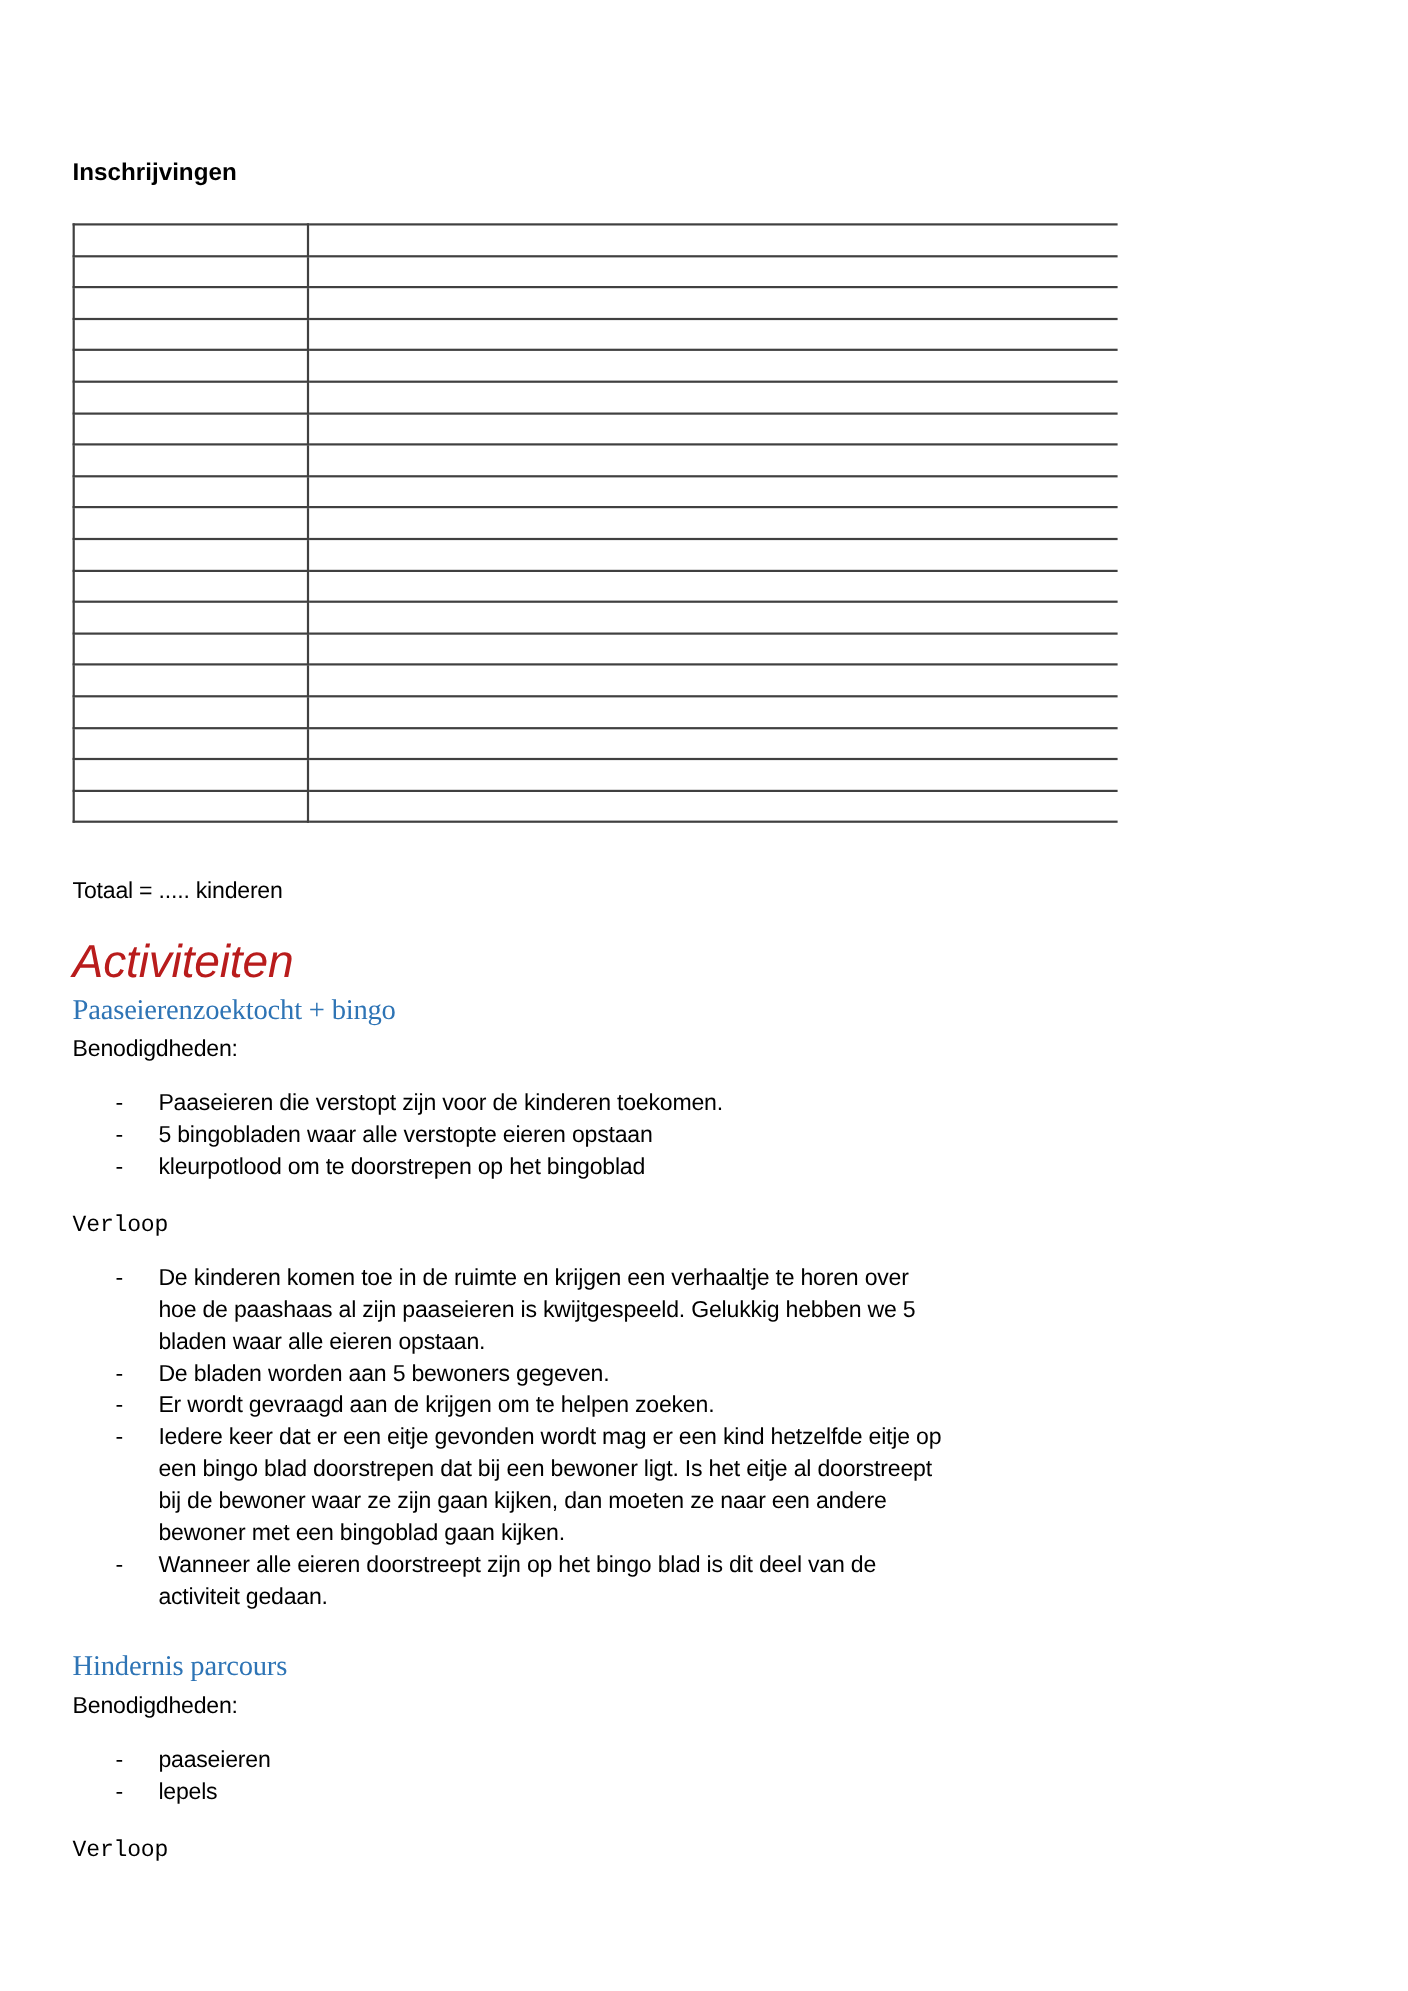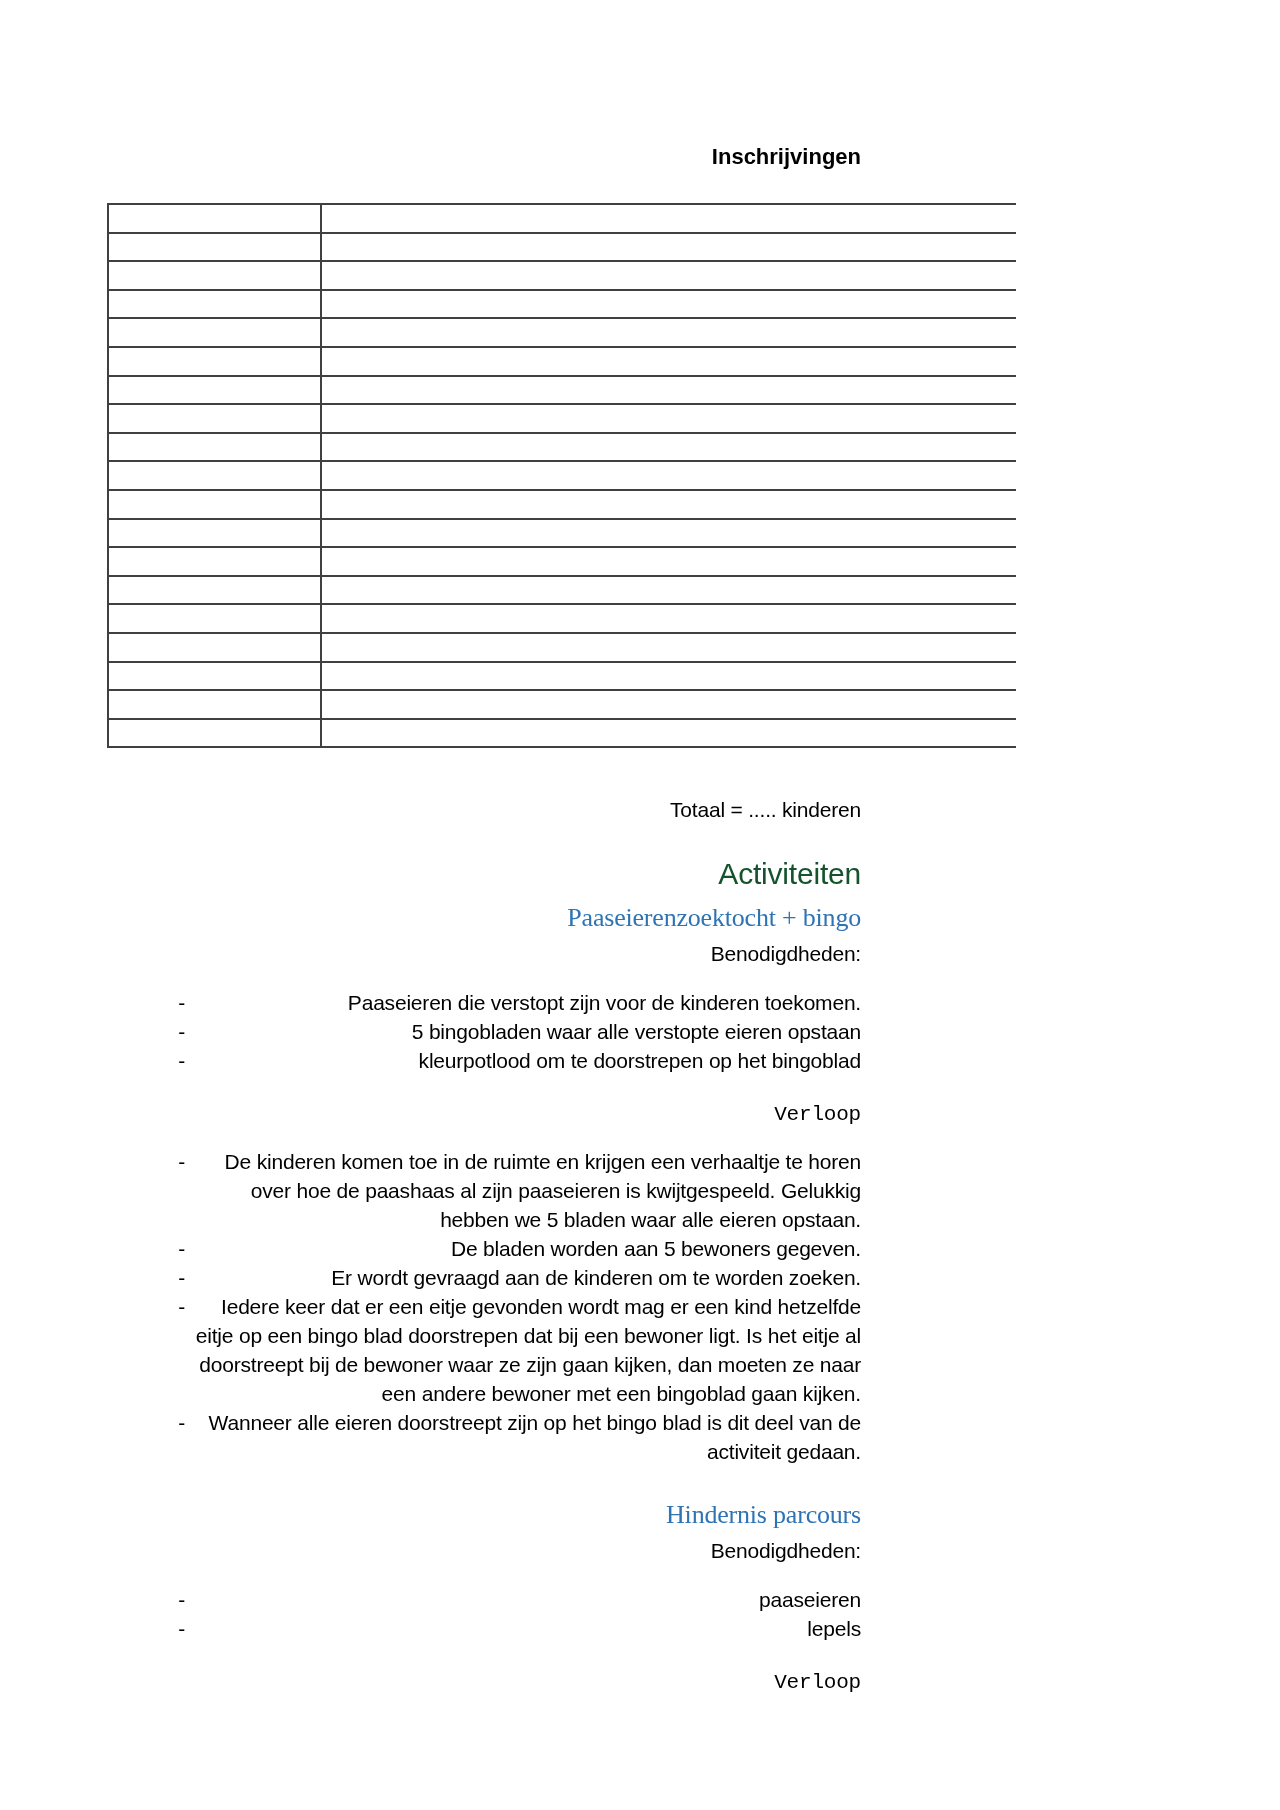"Inschrijvingen" .page { padding: 143px 155px 0 107px -> 143px 155px 0 66px; text-align: right -> none }
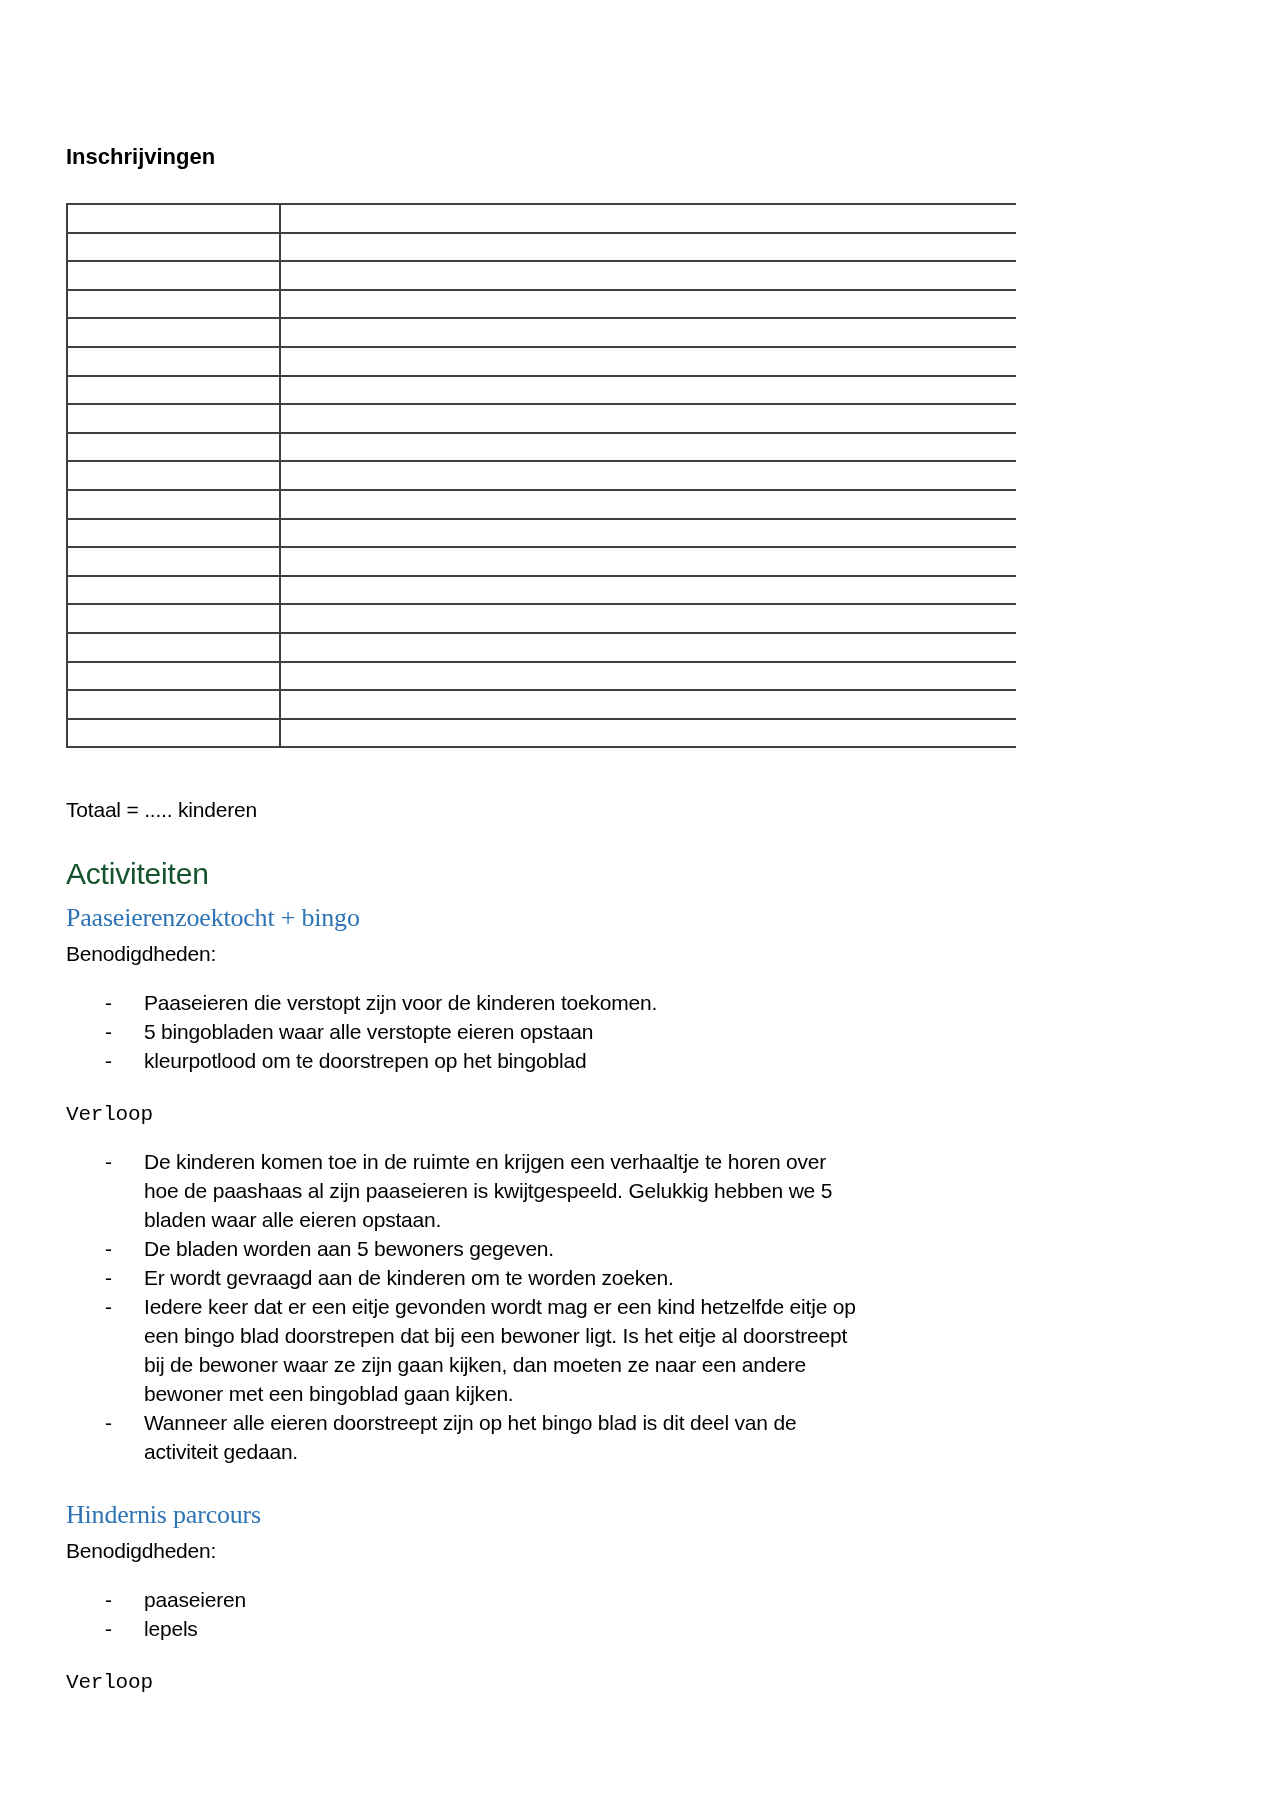"Activiteiten" h1.h1 { color: #14532d -> #b91c1c; font-size: 30px -> 42px; font-style: none -> italic }
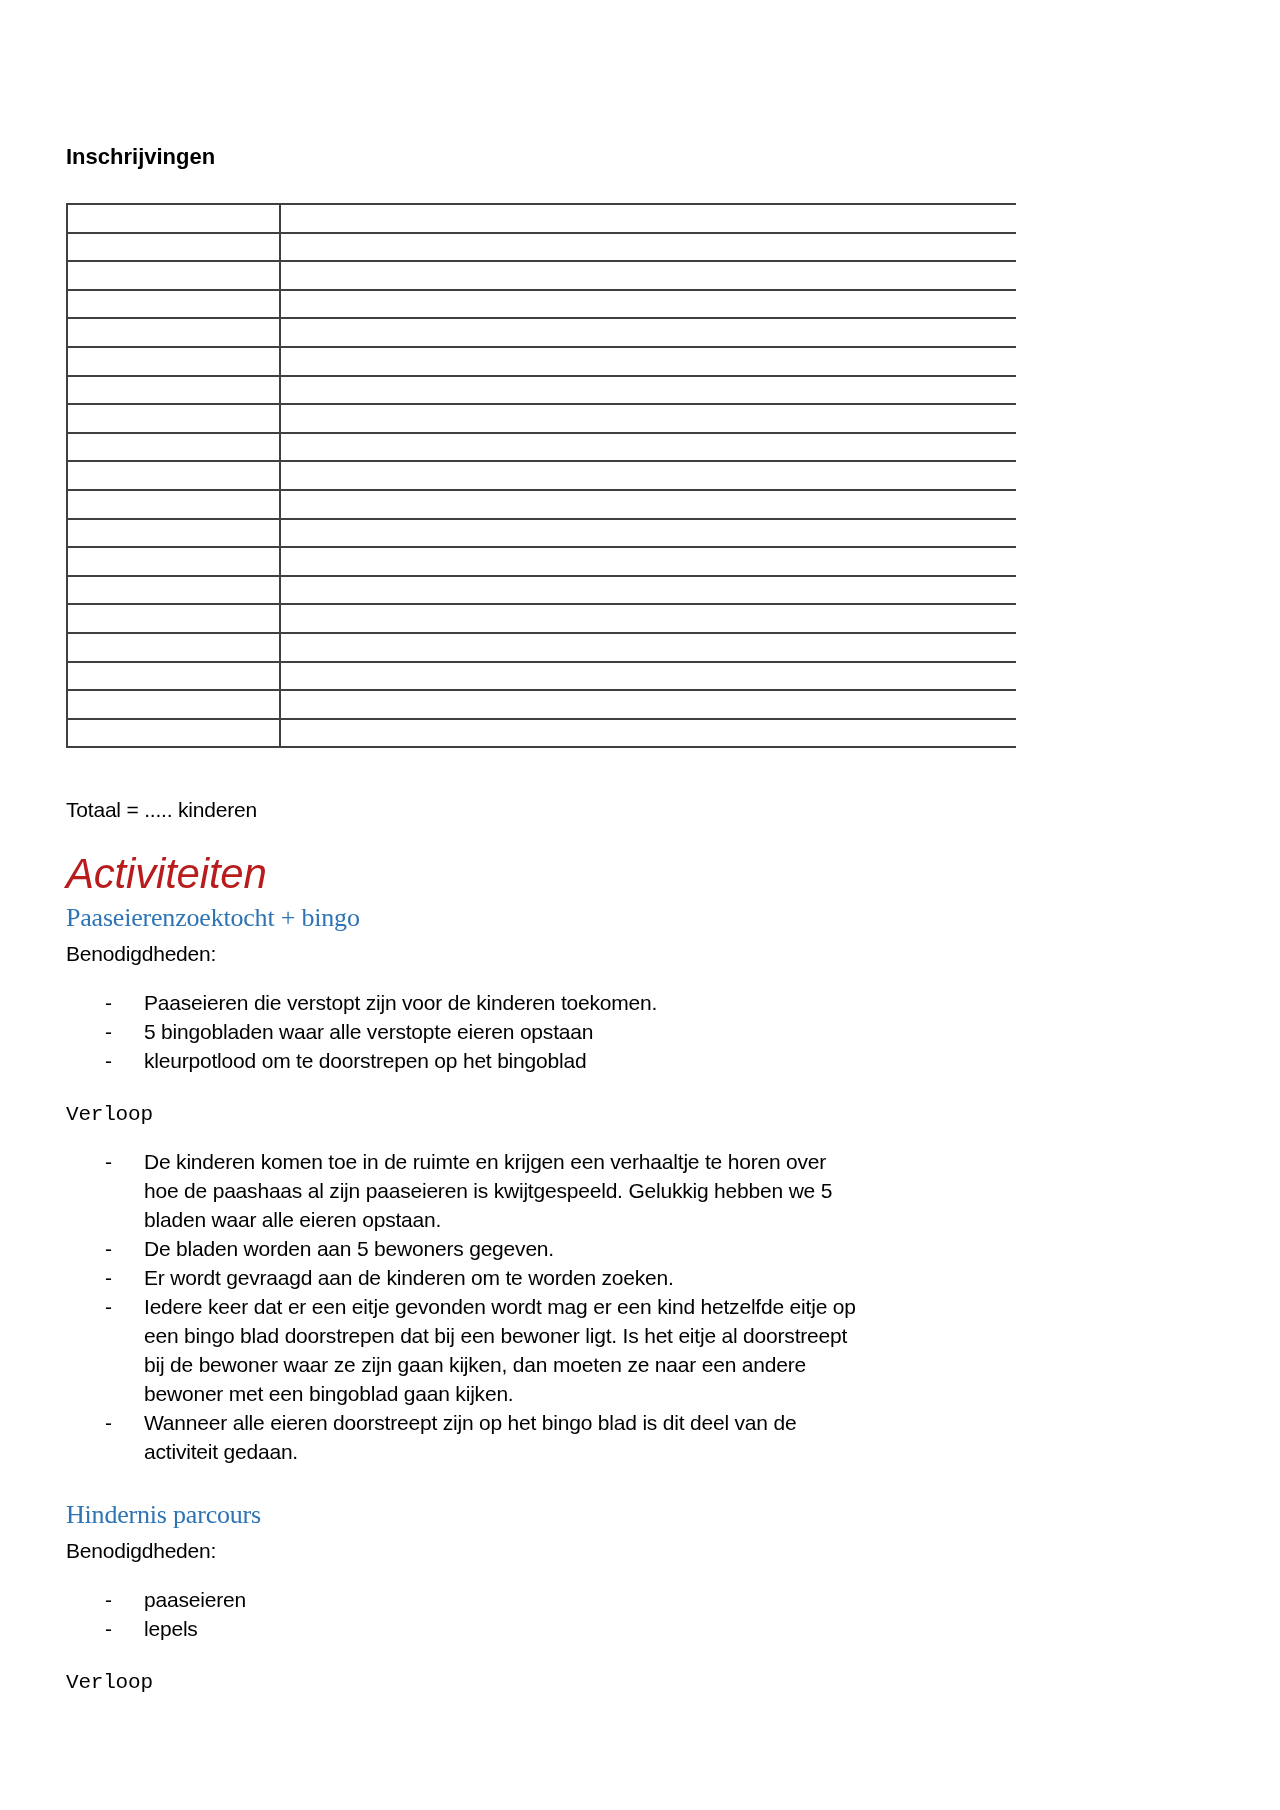"Er wordt gevraagd aan de" span.txt { text: kinderen om te worden -> krijgen om te helpen }
